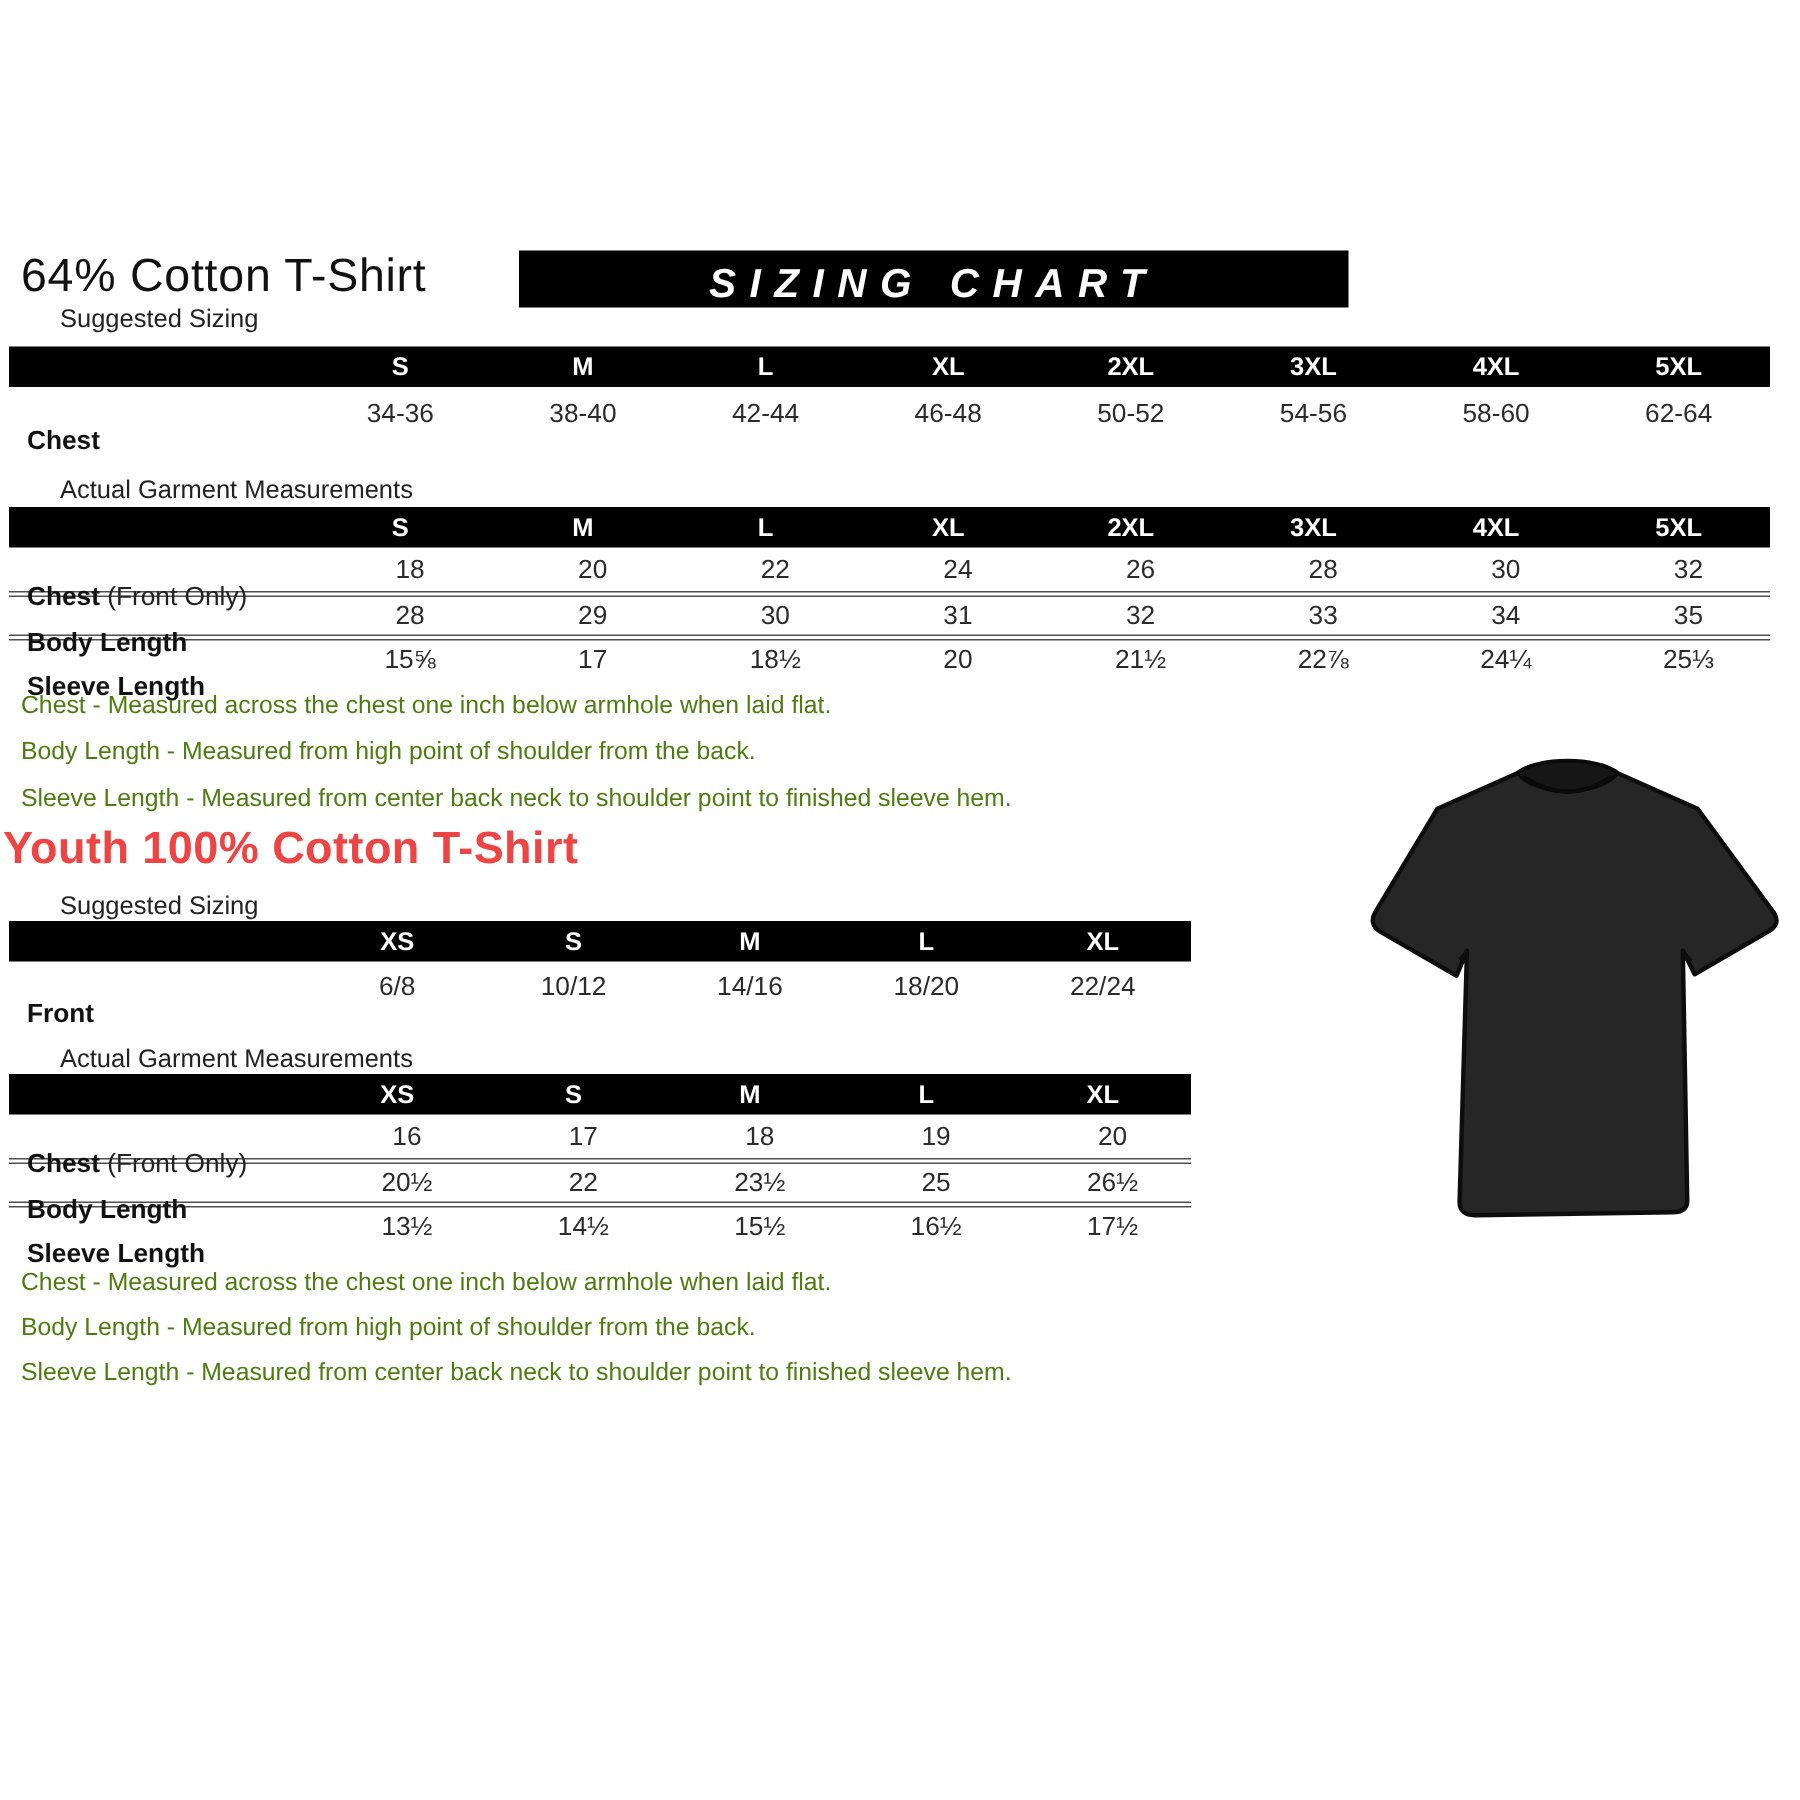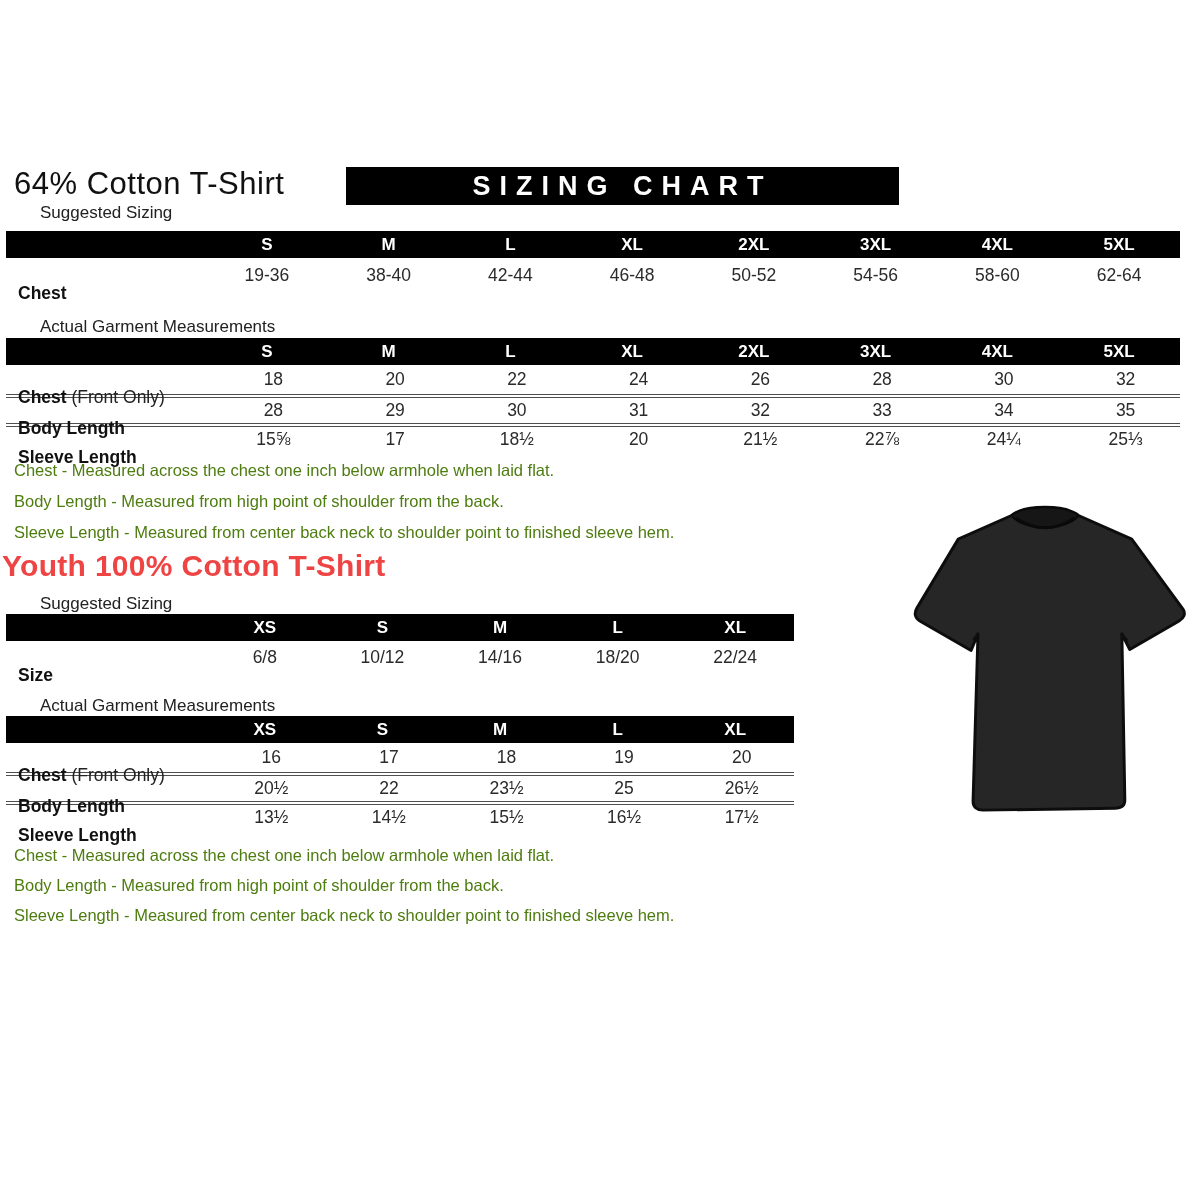"SIZING CHART" .banner { align-items: center -> flex-end; font-style: none -> italic }
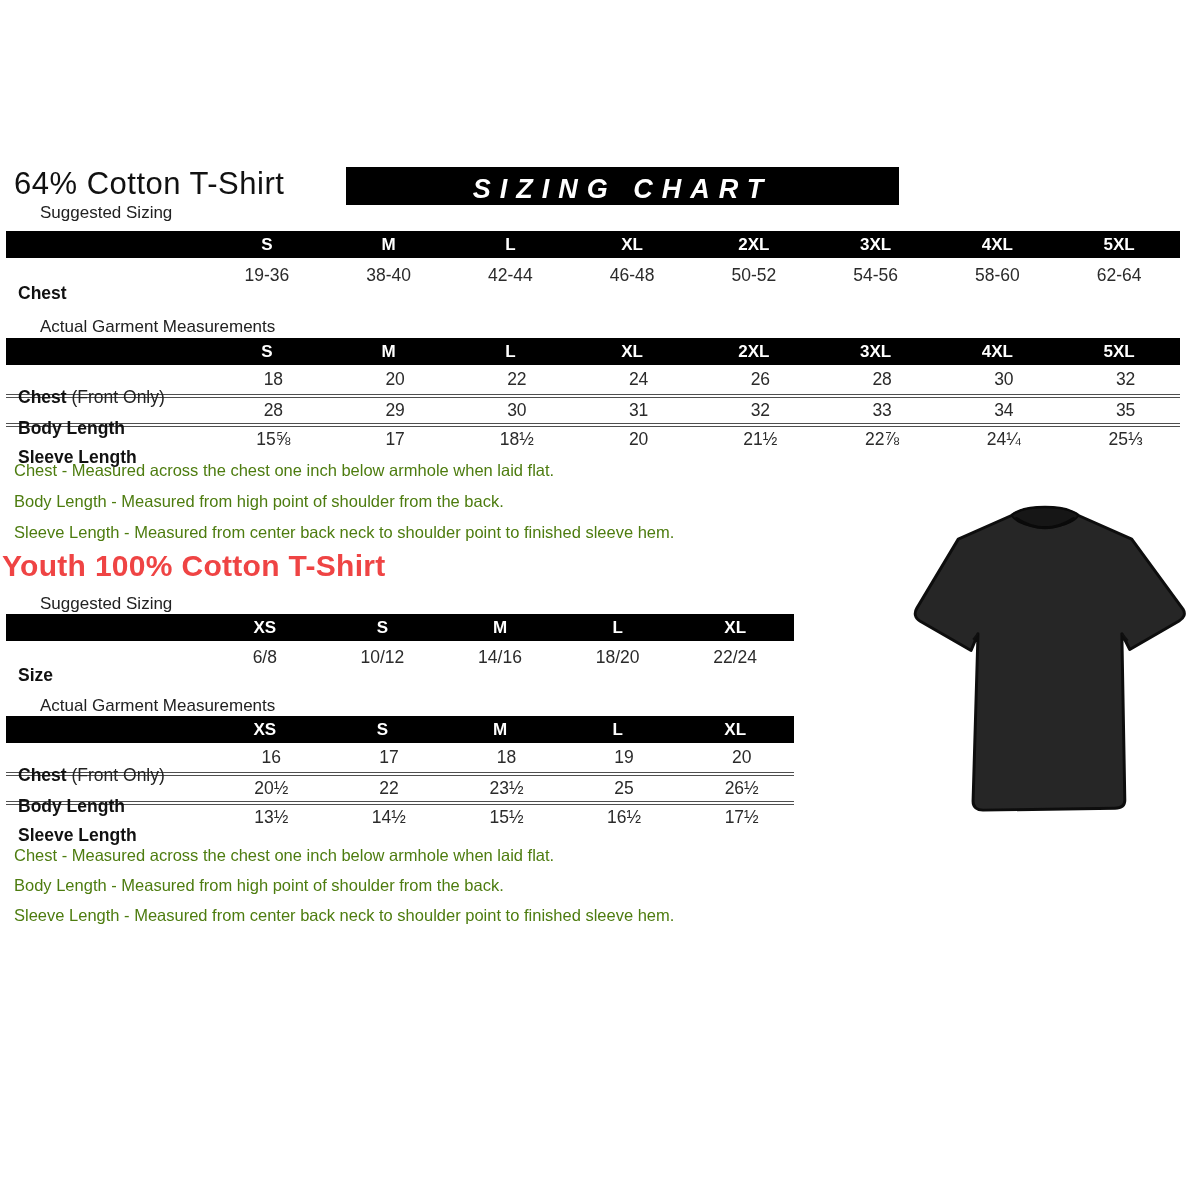"19-36" div.cell { text: 19-36 -> 34-36 }
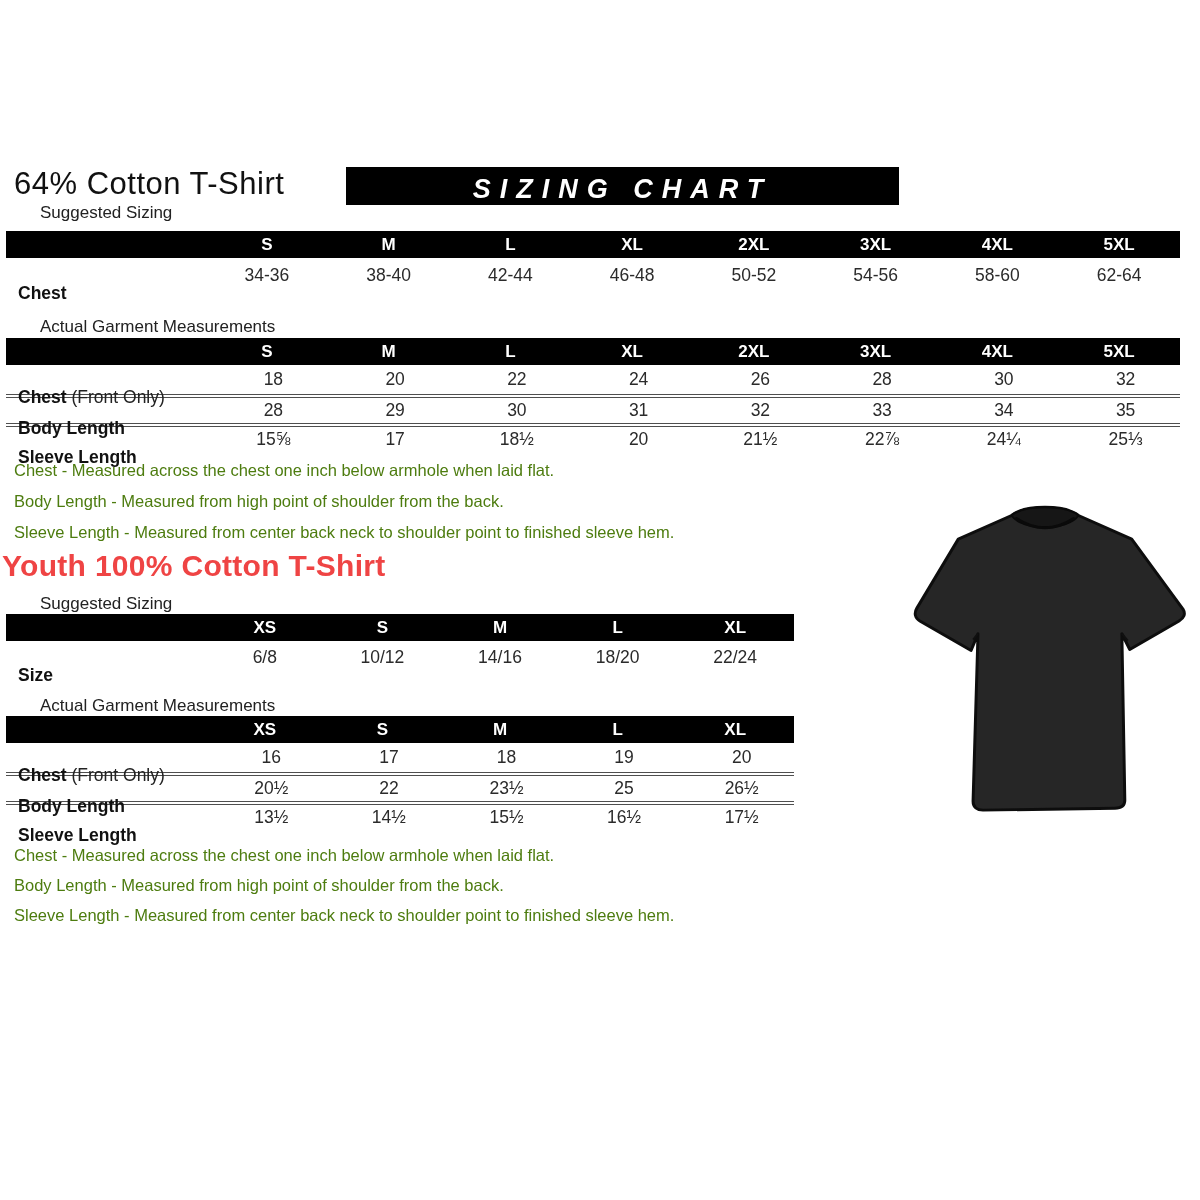"Size" span.b { text: Size -> Front }
